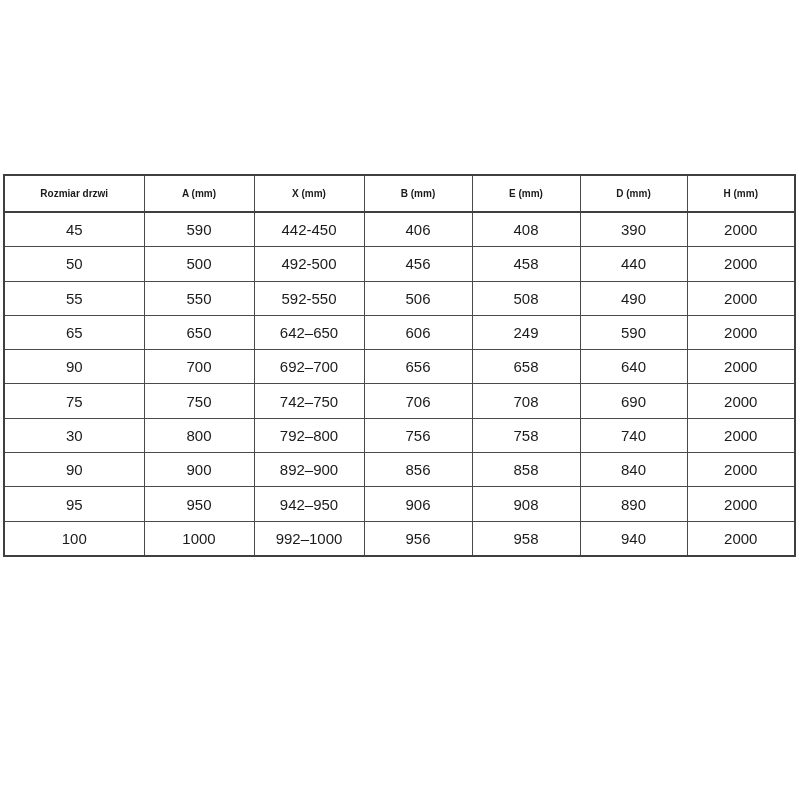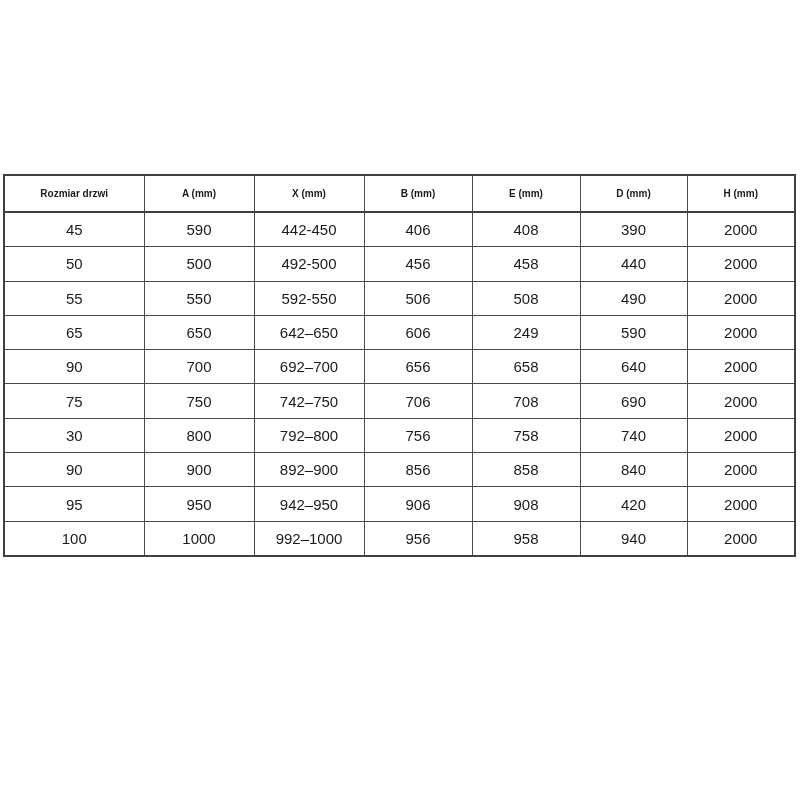"420" td { text: 420 -> 890 }
